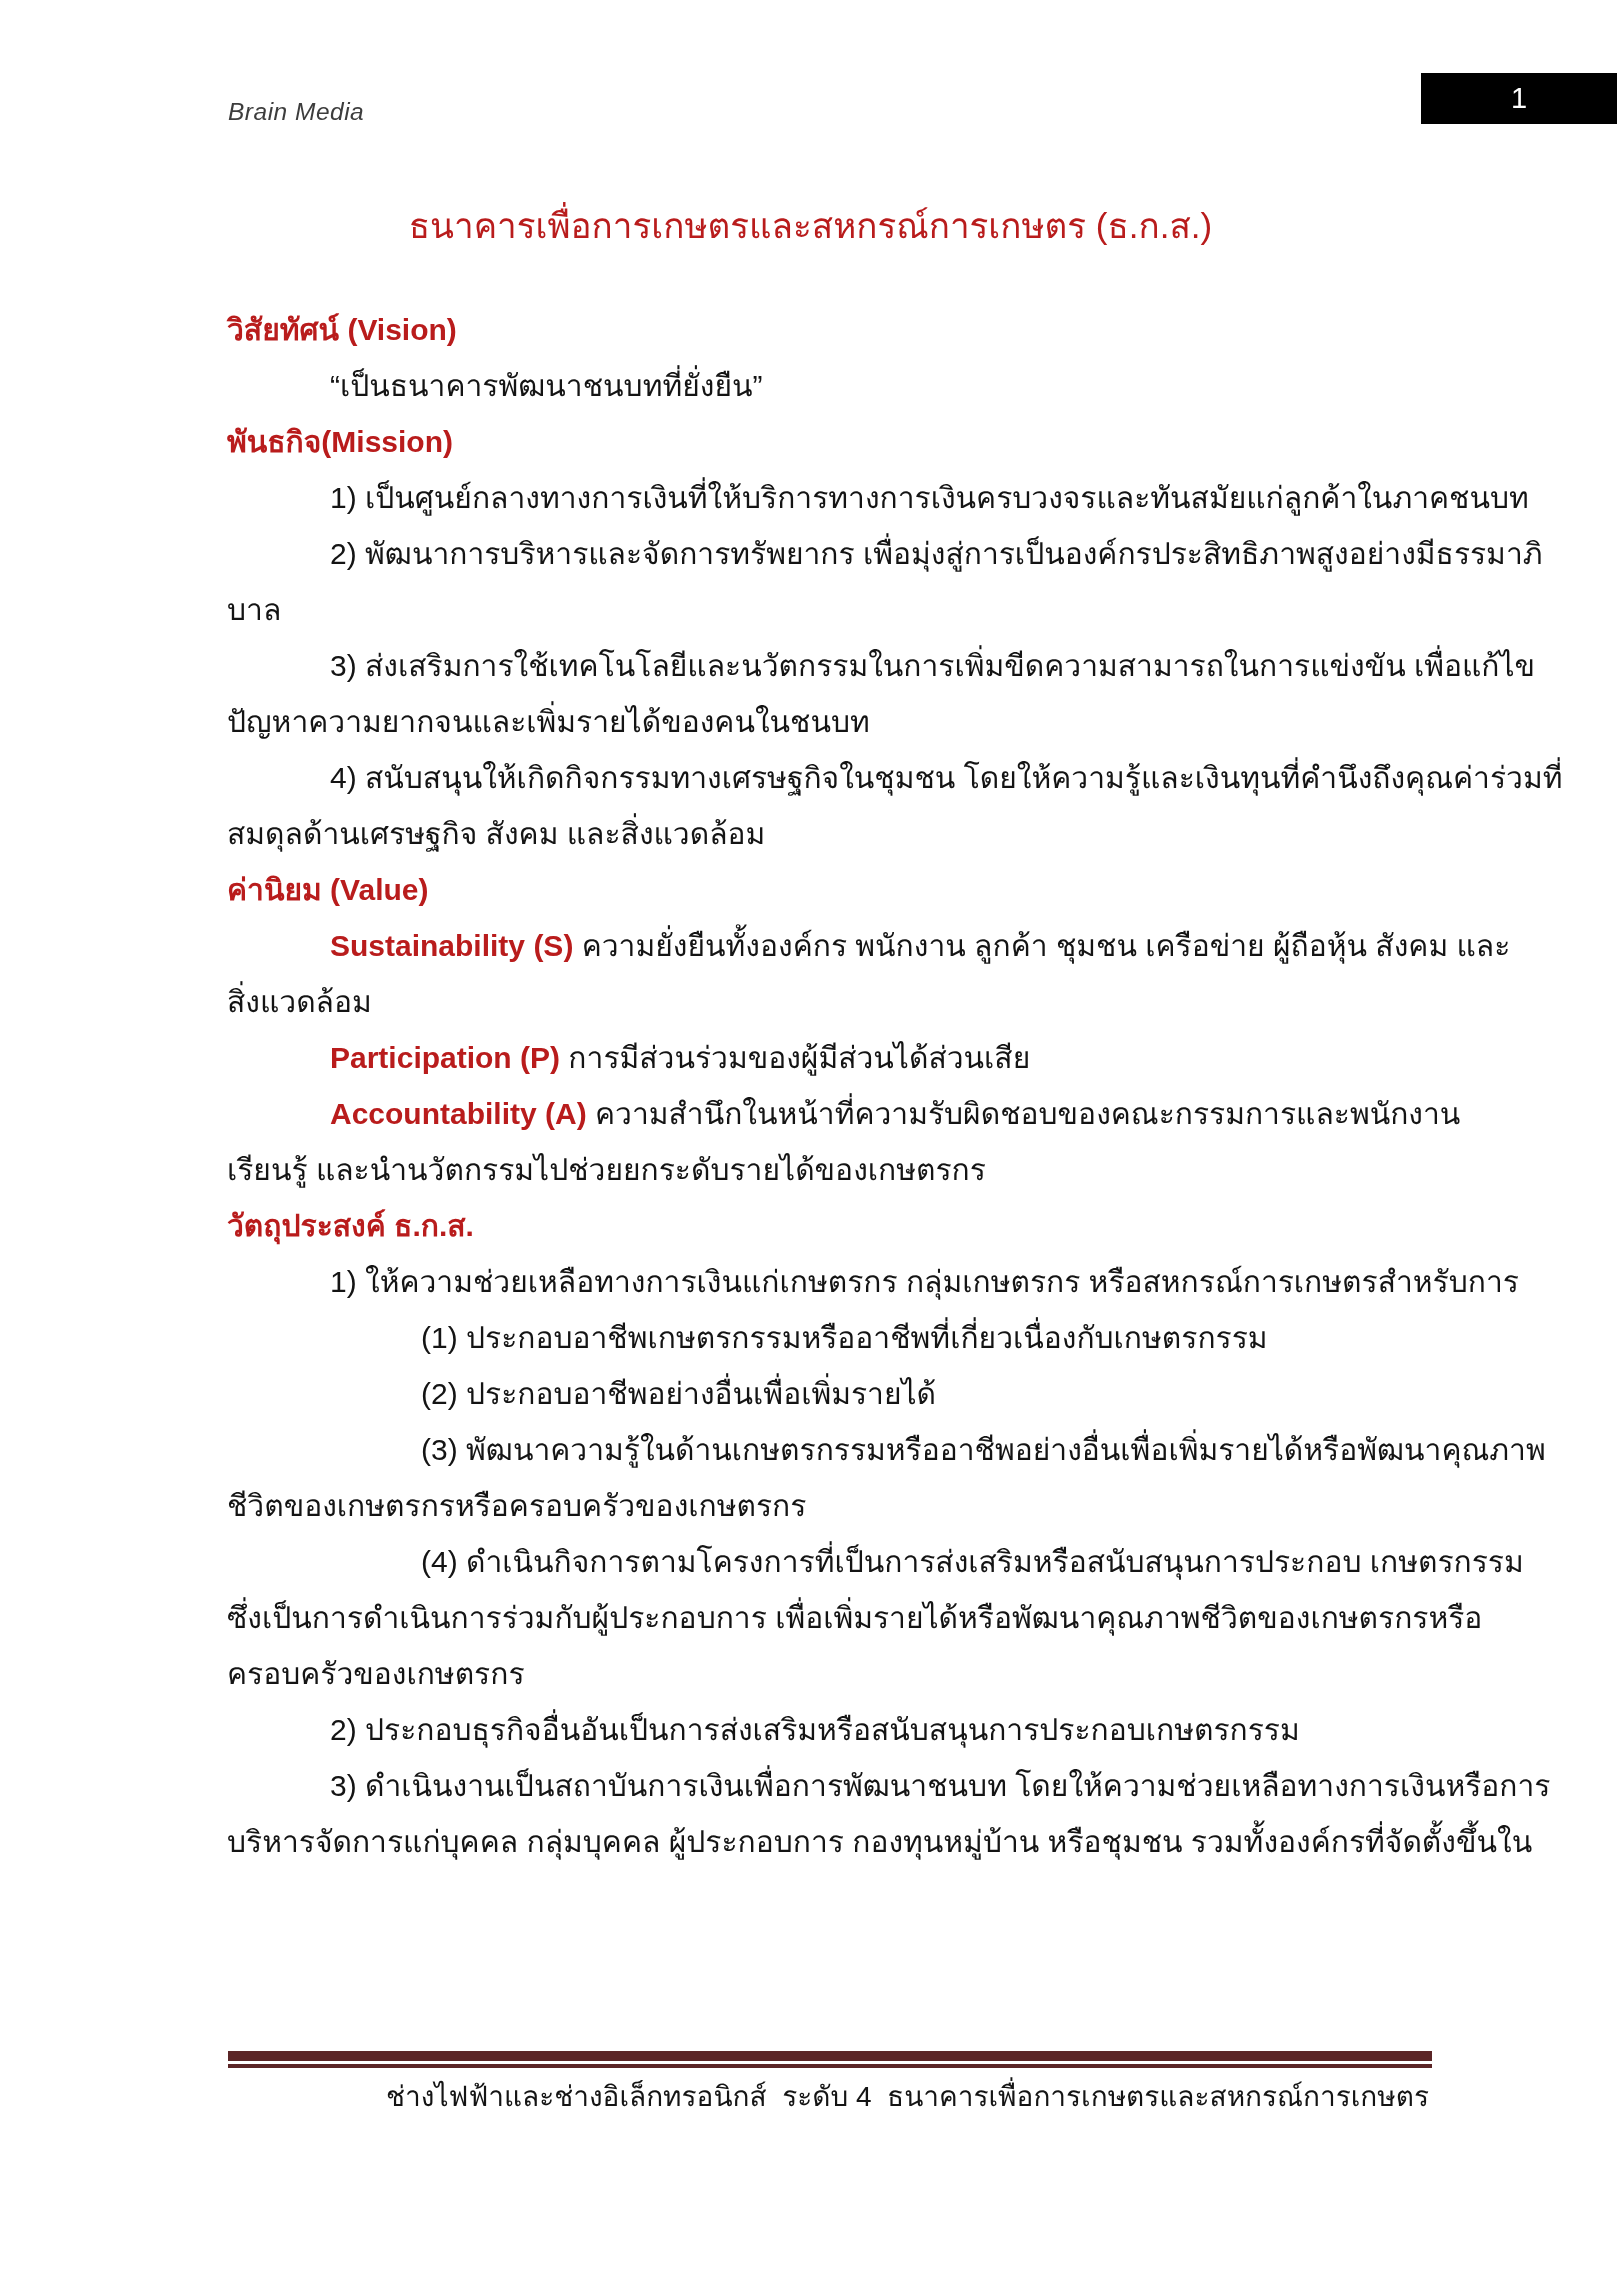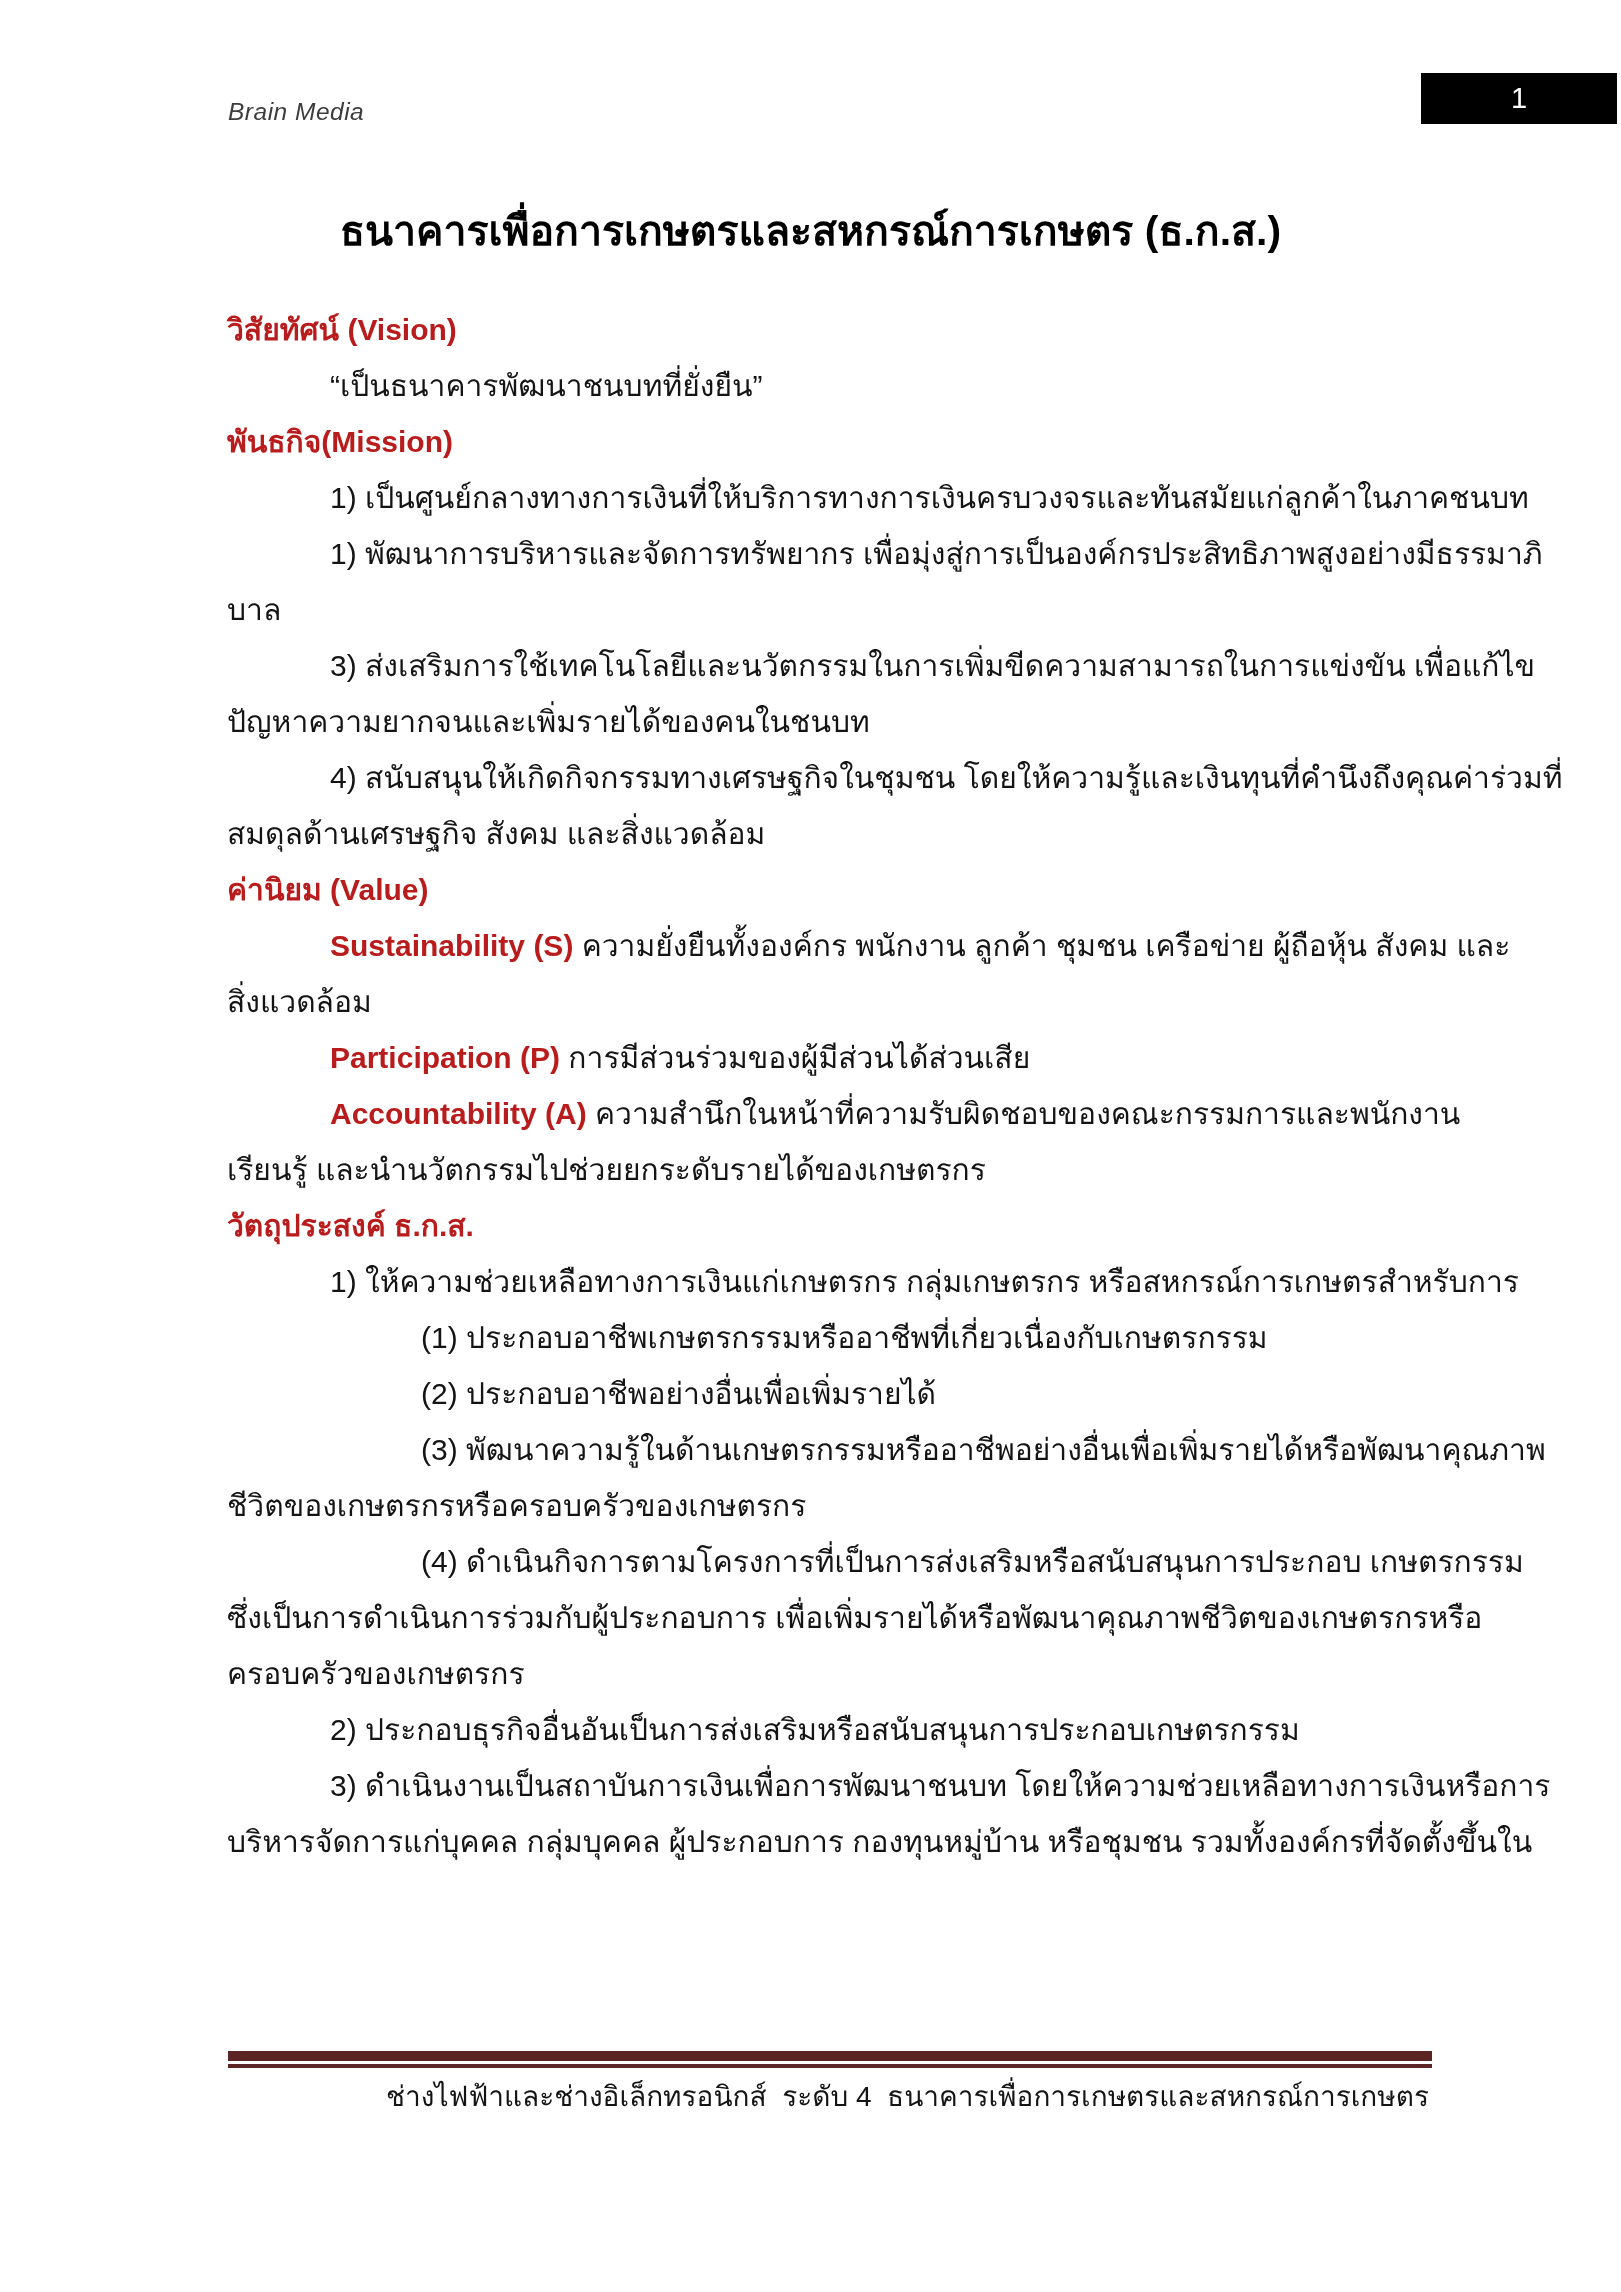"ธนาคารเพื่อการเกษตรและสหกรณ์การเกษตร" .doc-title { color: #000000 -> #b91c1c; font-size: 41px -> 35px; font-weight: bold -> normal }
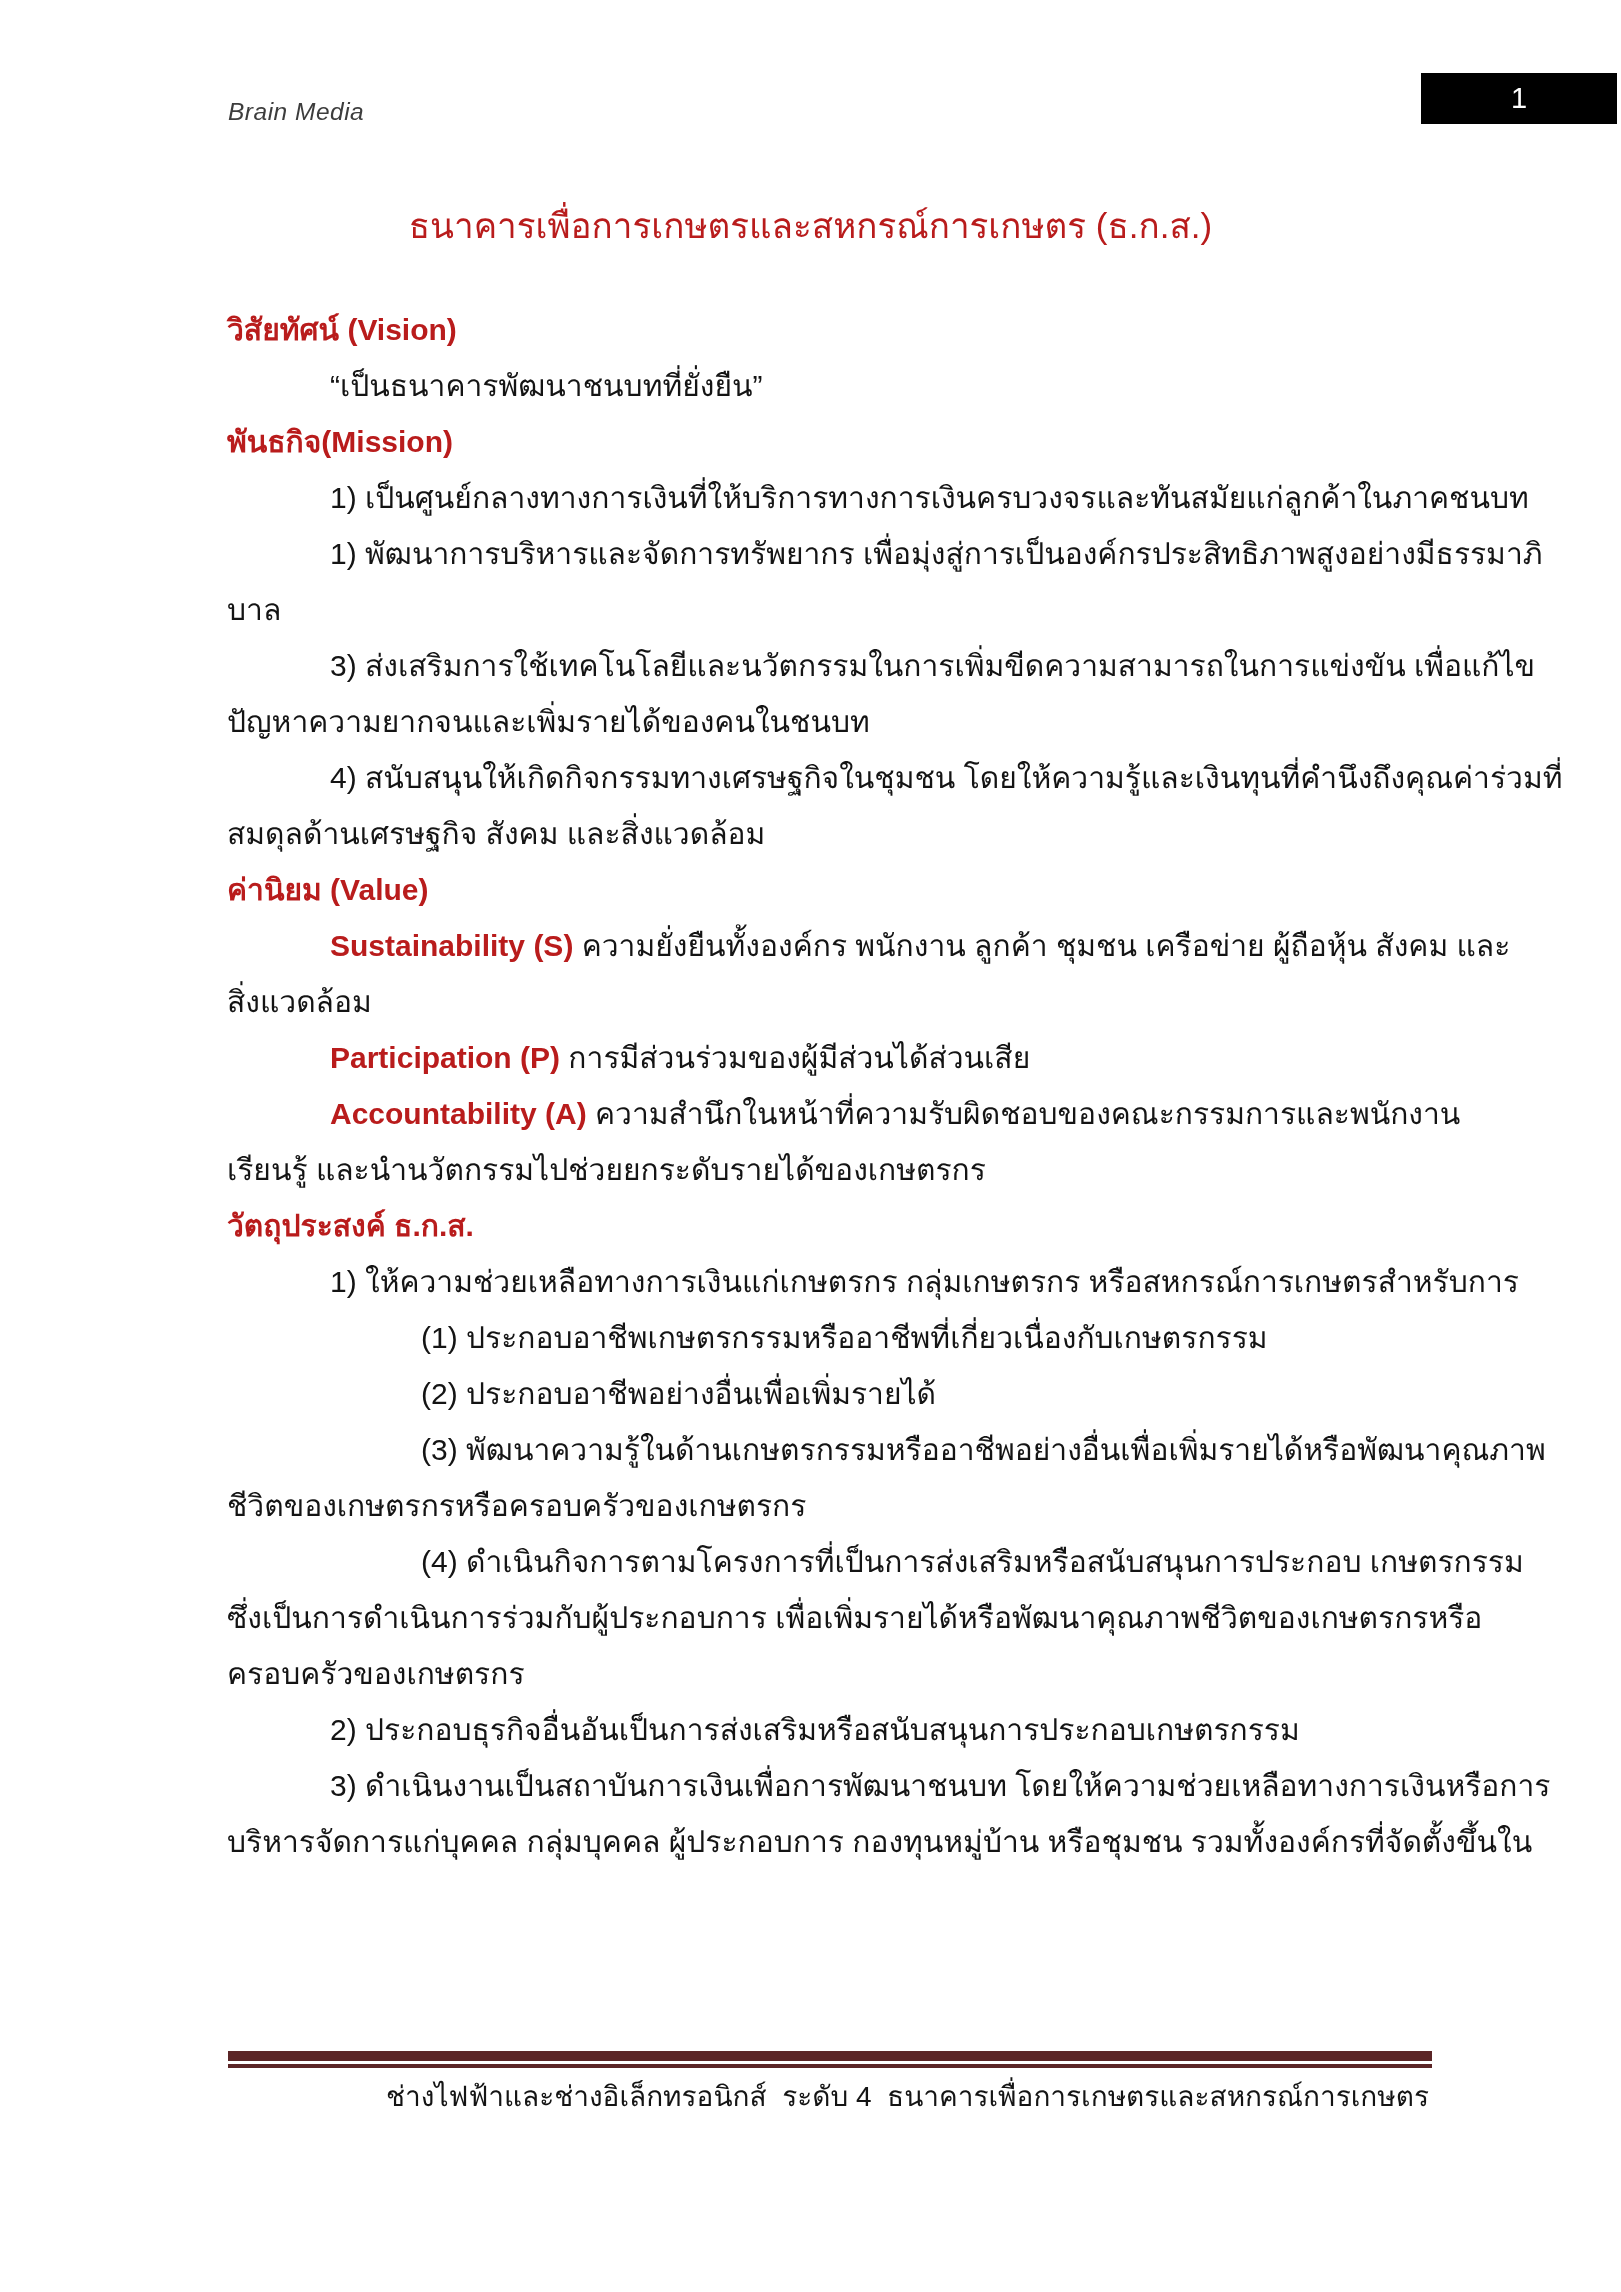"1) พัฒนาการบริหารและจัดการทรัพยากร" span { text: 1 -> 2 }
